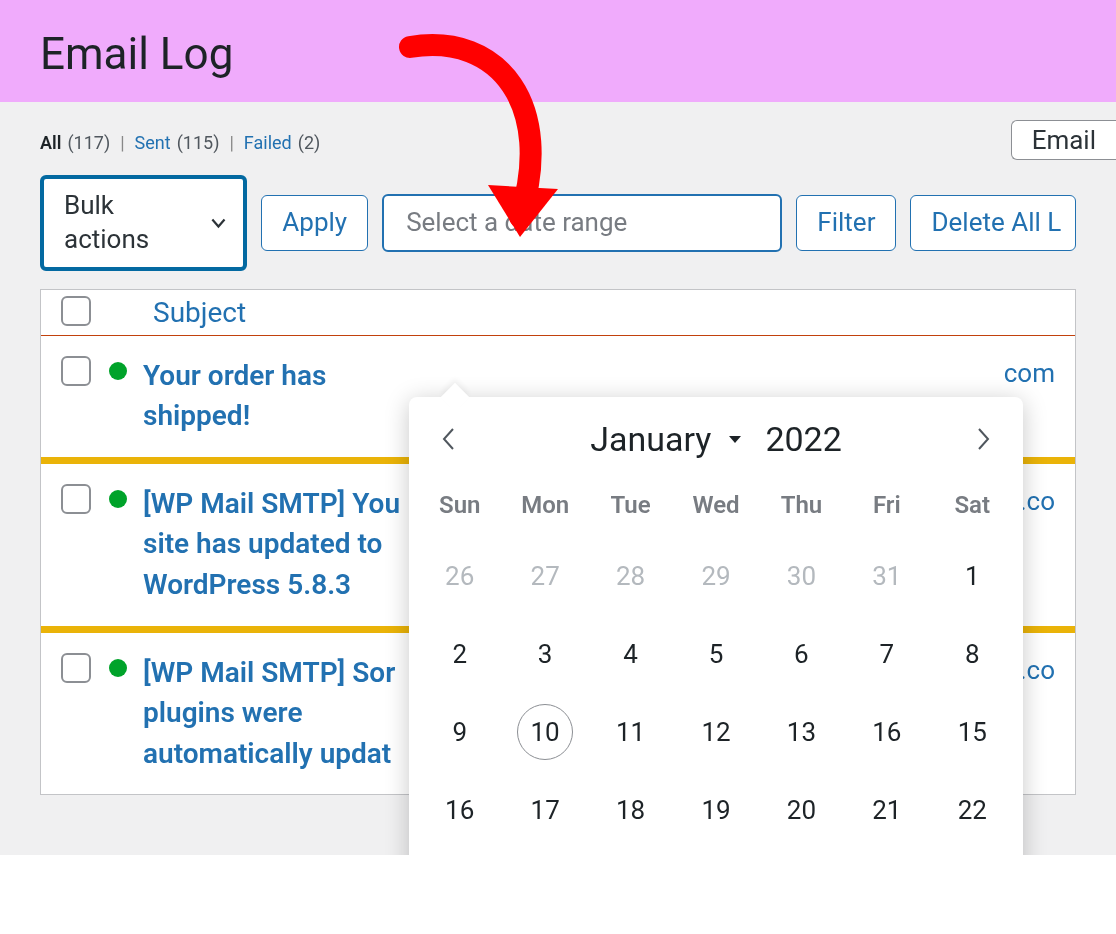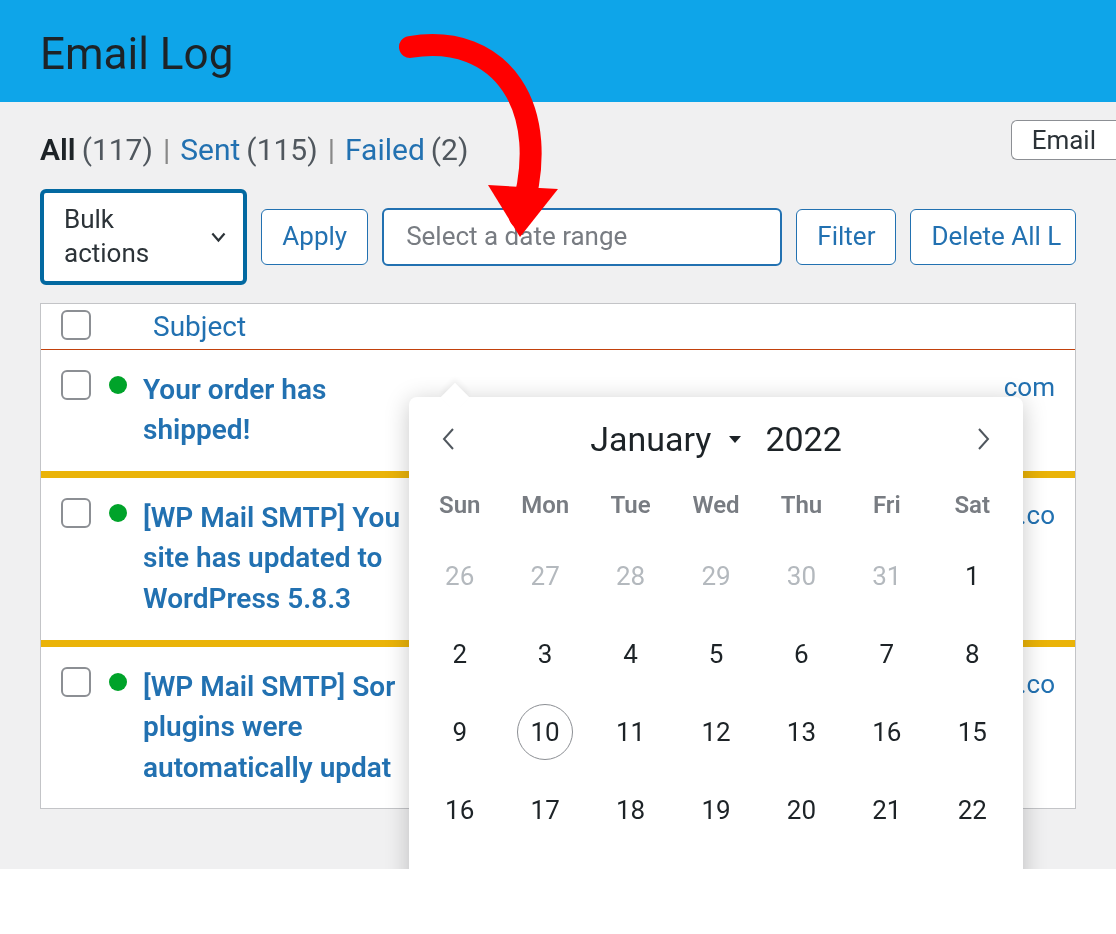"Email Log" .header { background: #0ea5e9 -> #f0abfc }
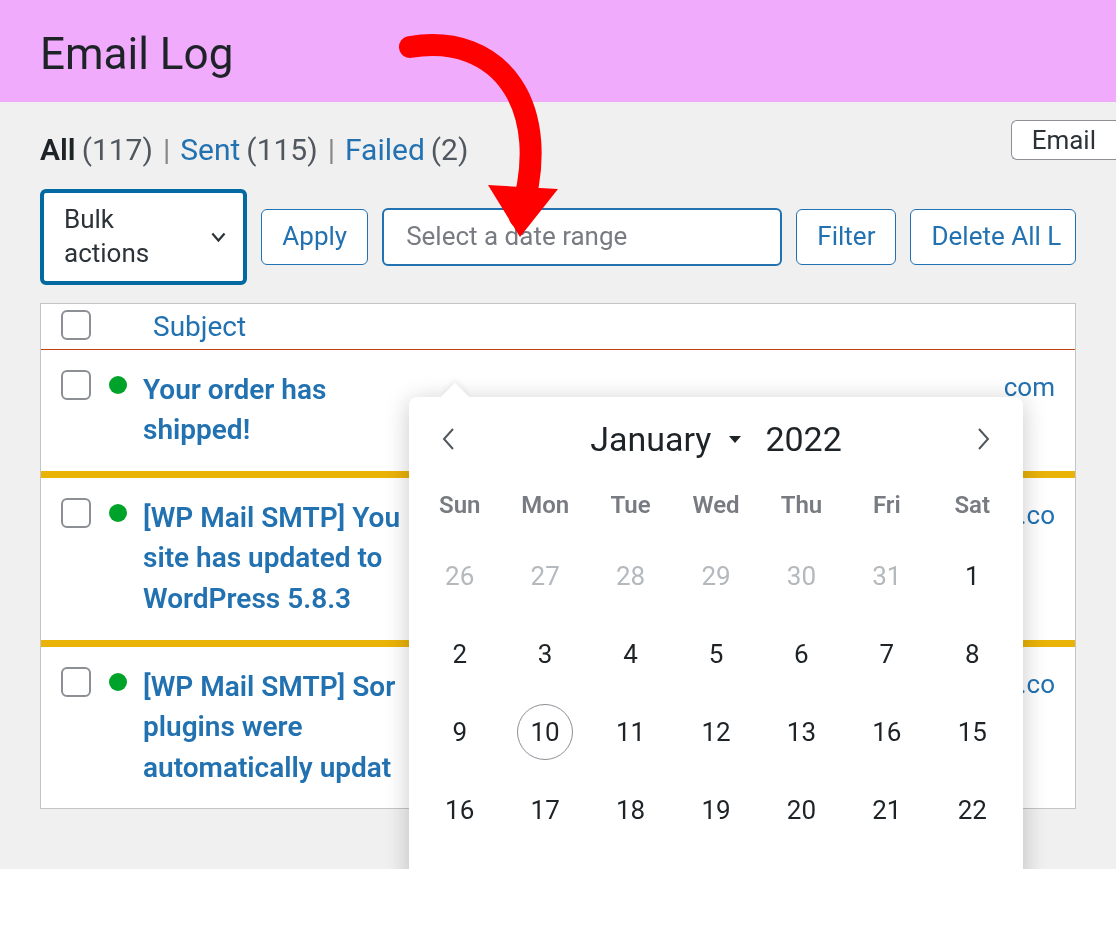"All" .filter-tabs { font-size: 30px -> 18px }
